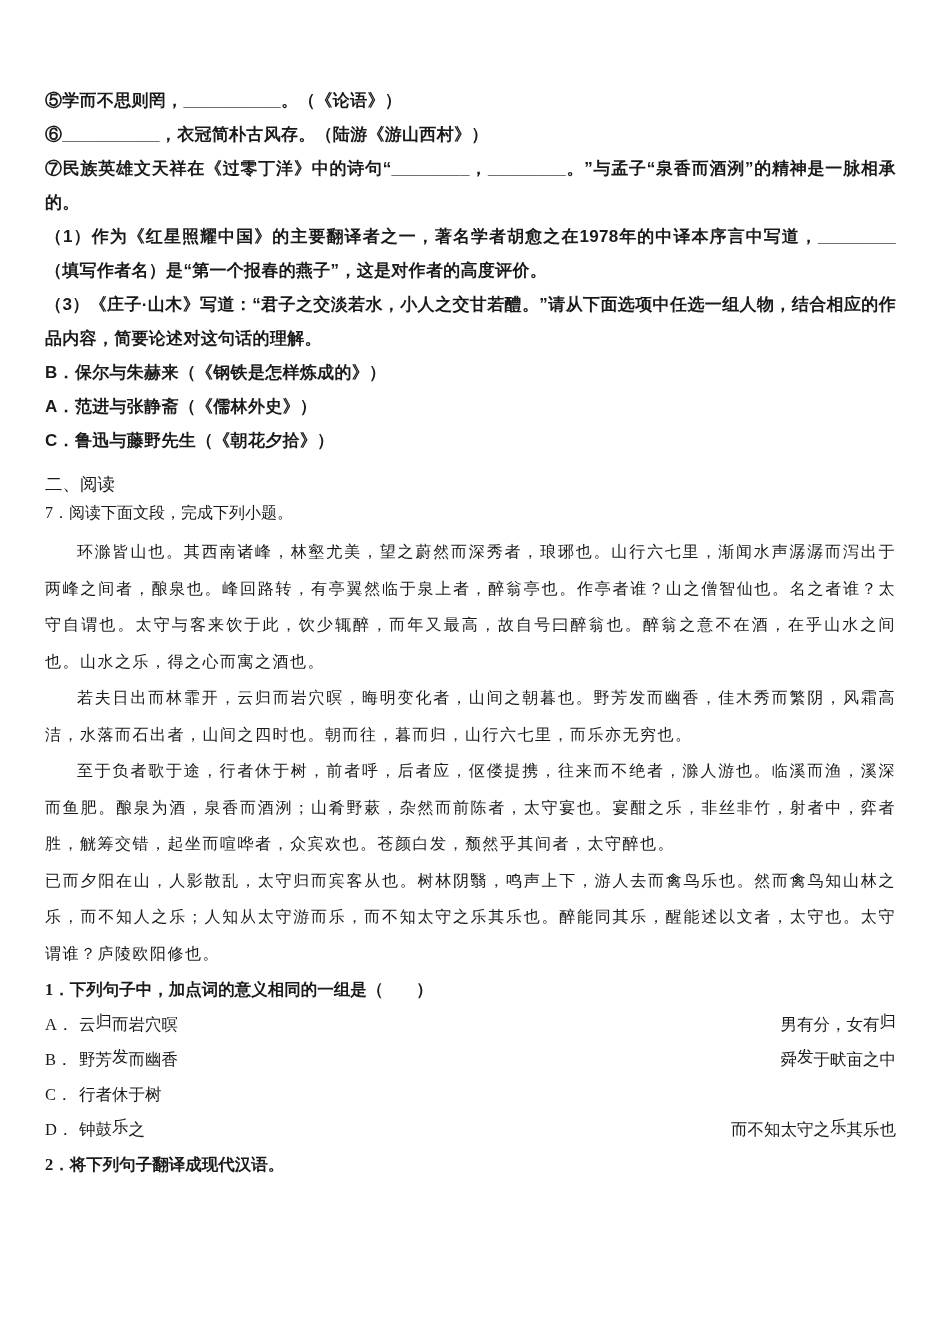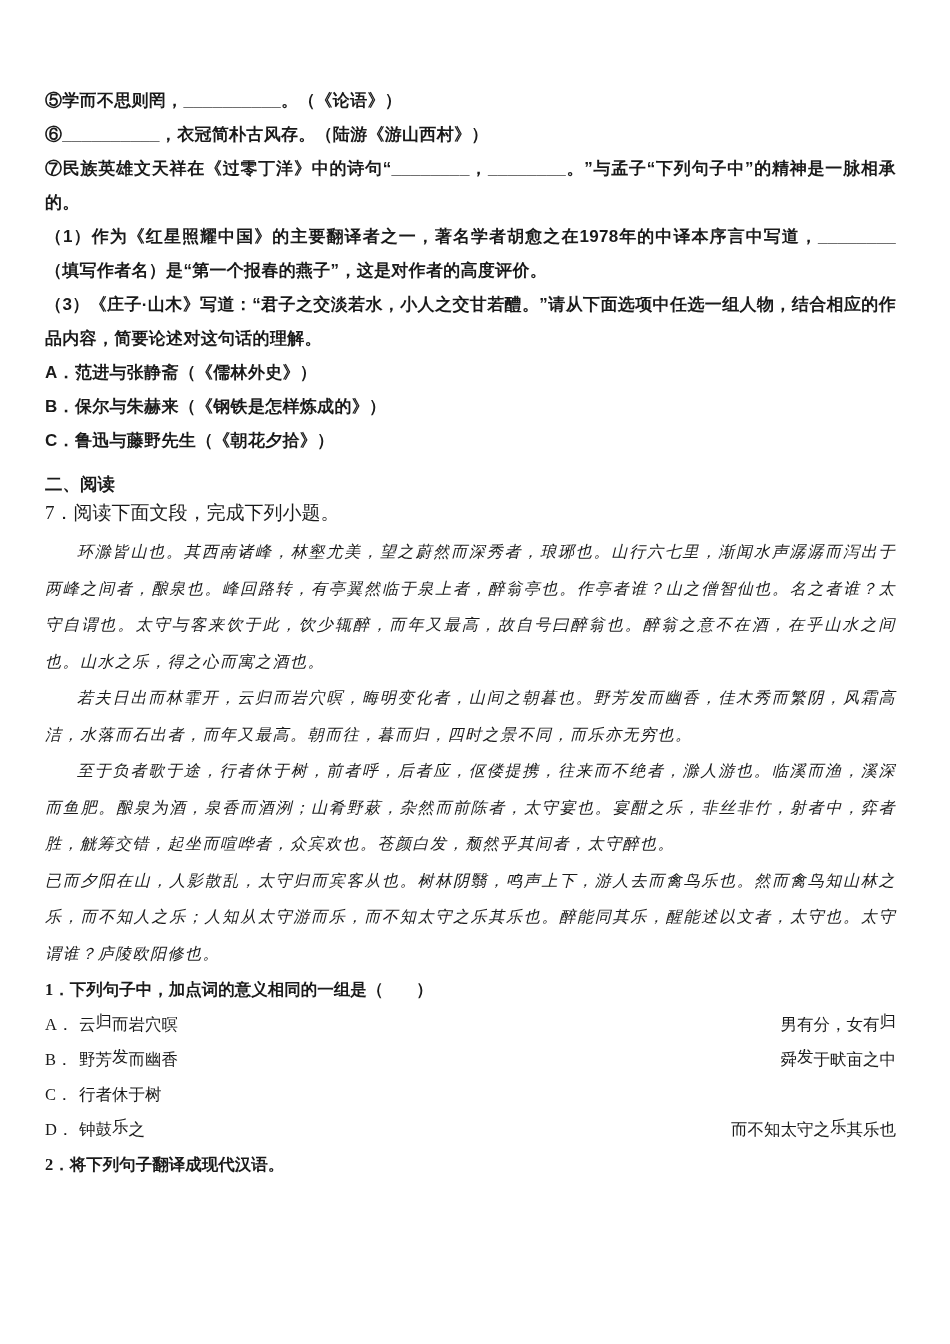"⑦民族英雄文天祥在《过零丁洋》中的诗句“________，________。”与" p.h-para { text: 下列句子中 -> 泉香而酒洌 }
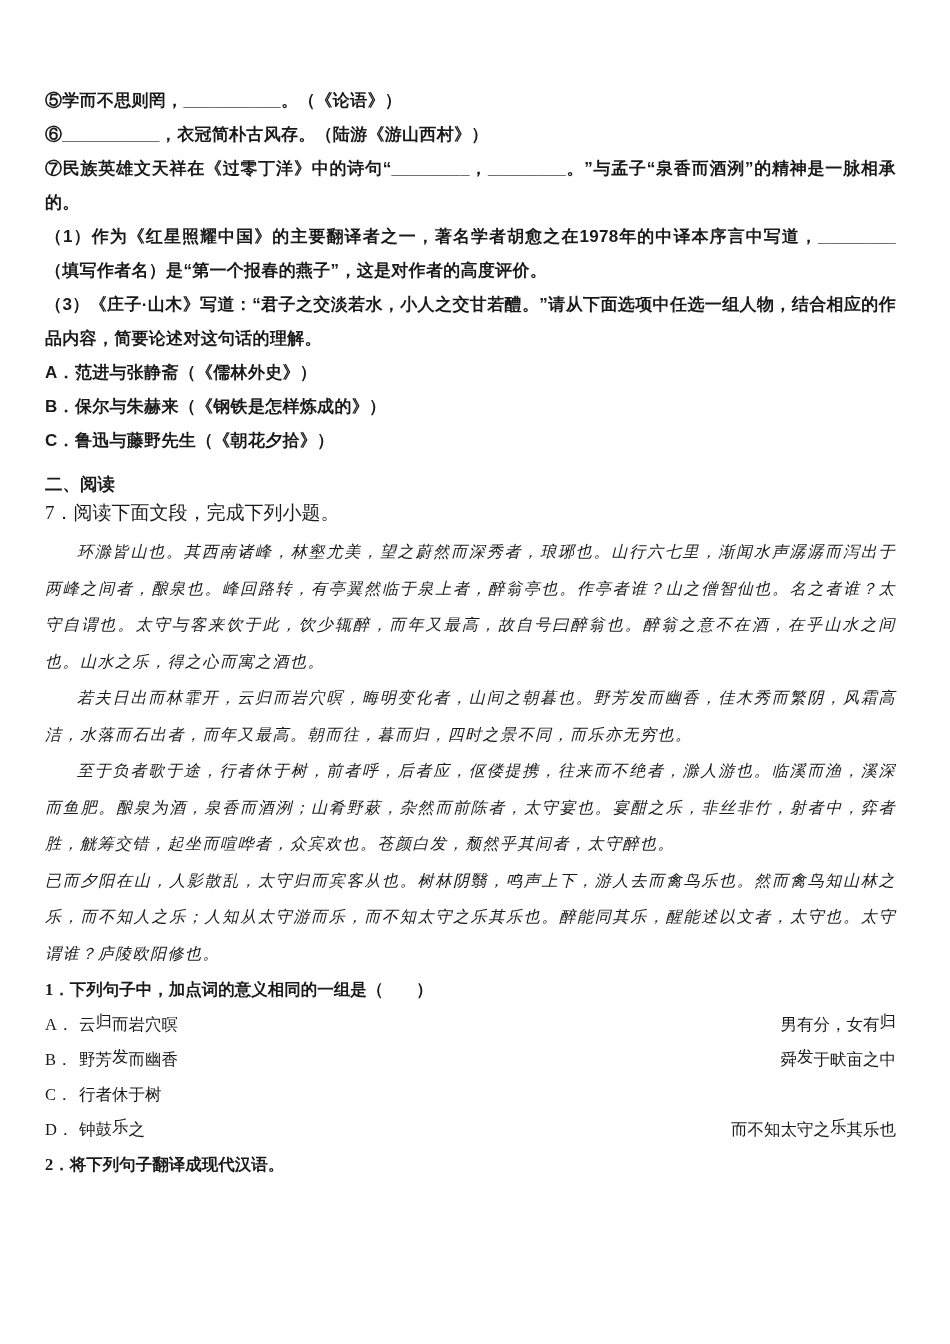"A．范进与张静斋（《儒林外史》）" p.h-line { order: before "B．保尔与朱赫来（《钢铁是怎样炼成的》）" -> after "B．保尔与朱赫来（《钢铁是怎样炼成的》）" }
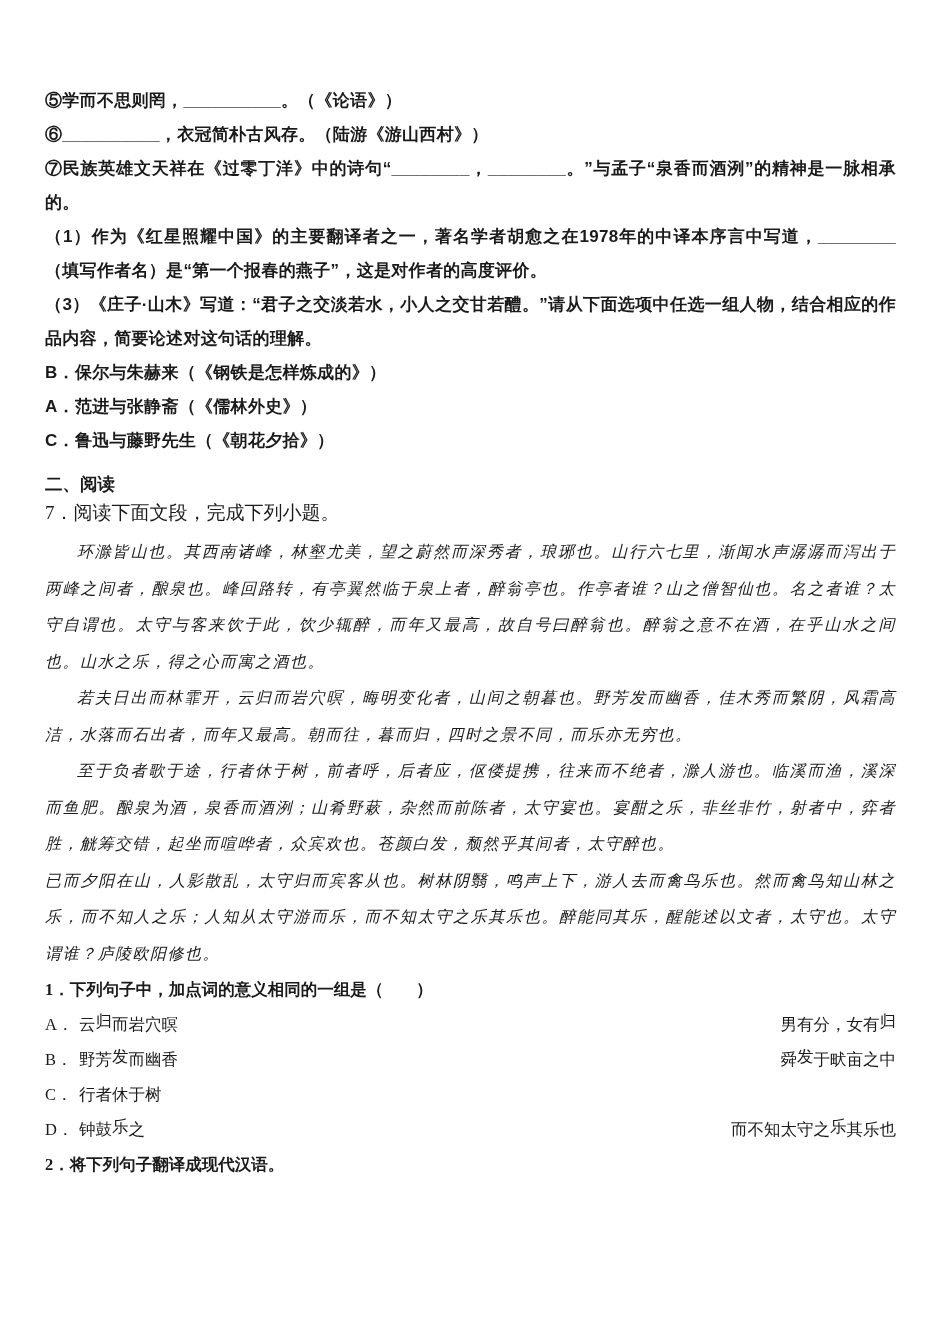"二、阅读" .sec-heading { font-weight: 700 -> 400 }
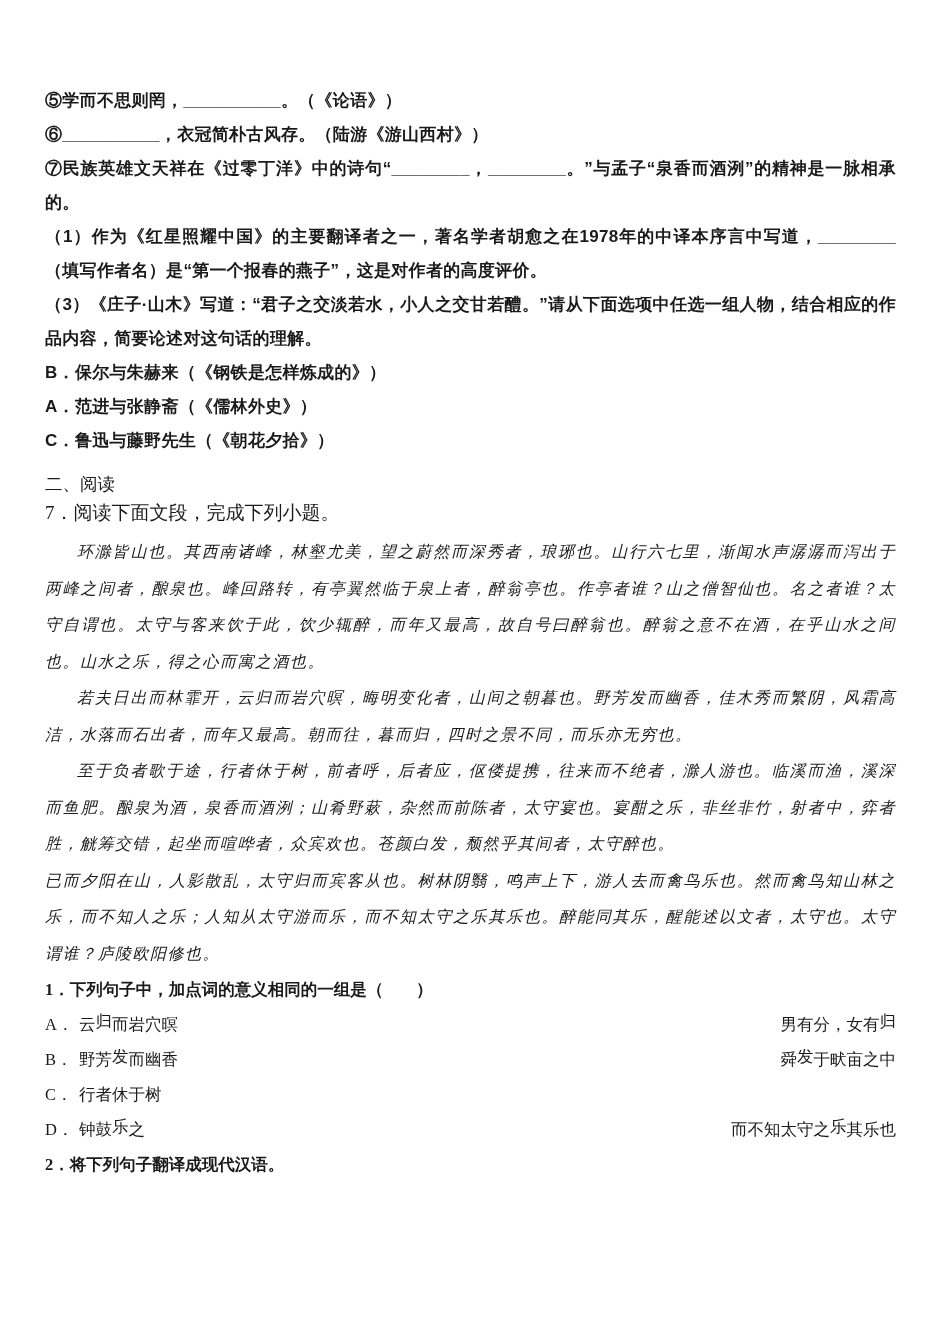"7．阅读下面文段，完成下列小题。" .q7-line { font-size: 19px -> 16px }
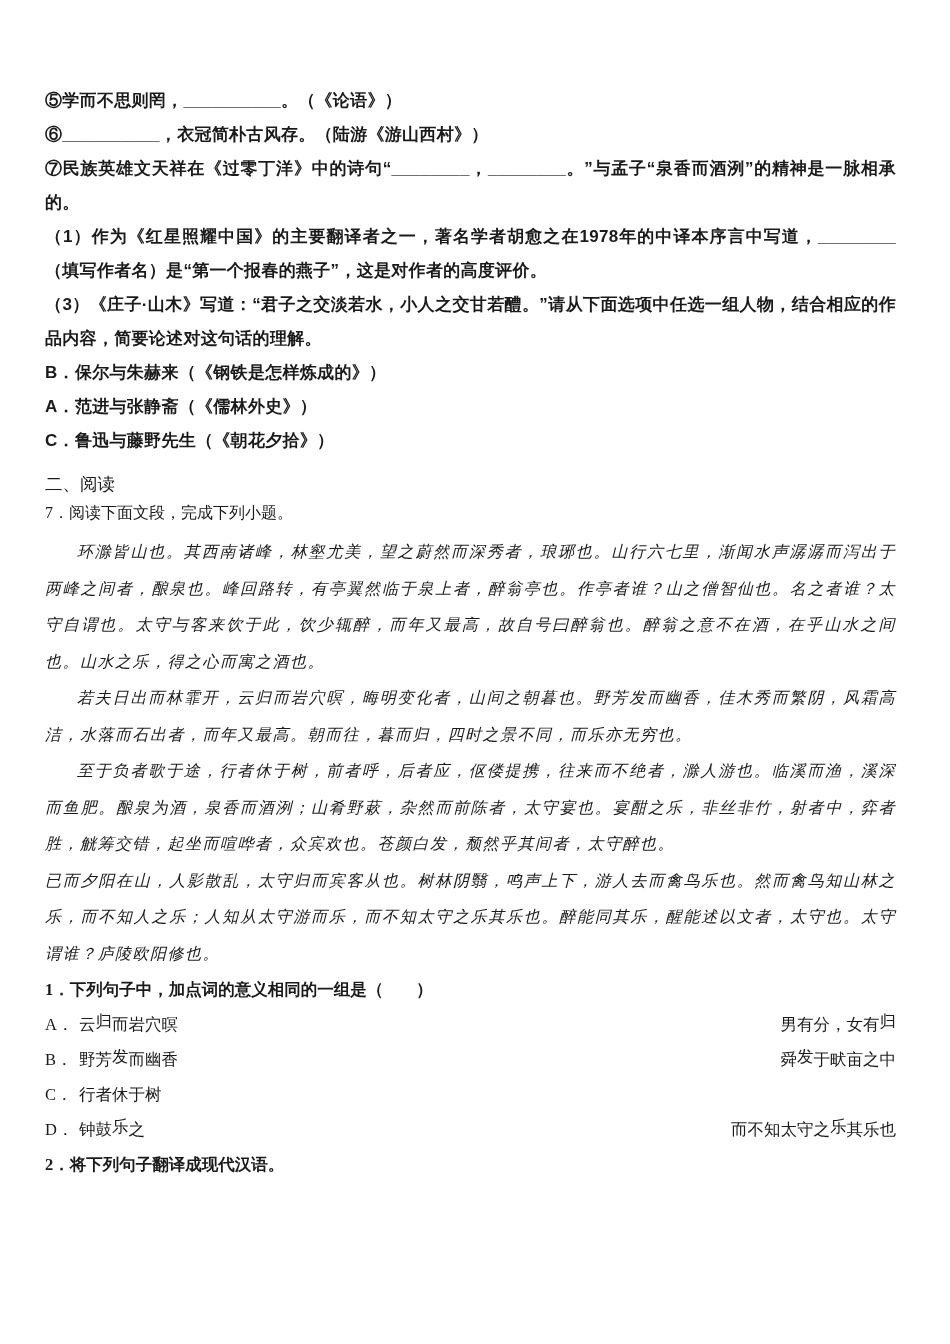"环滁皆山也。其西南诸峰，林壑尤美，望之蔚然而深秀者，琅琊也。山行六七里，渐闻水声" .passage { font-style: italic -> none }
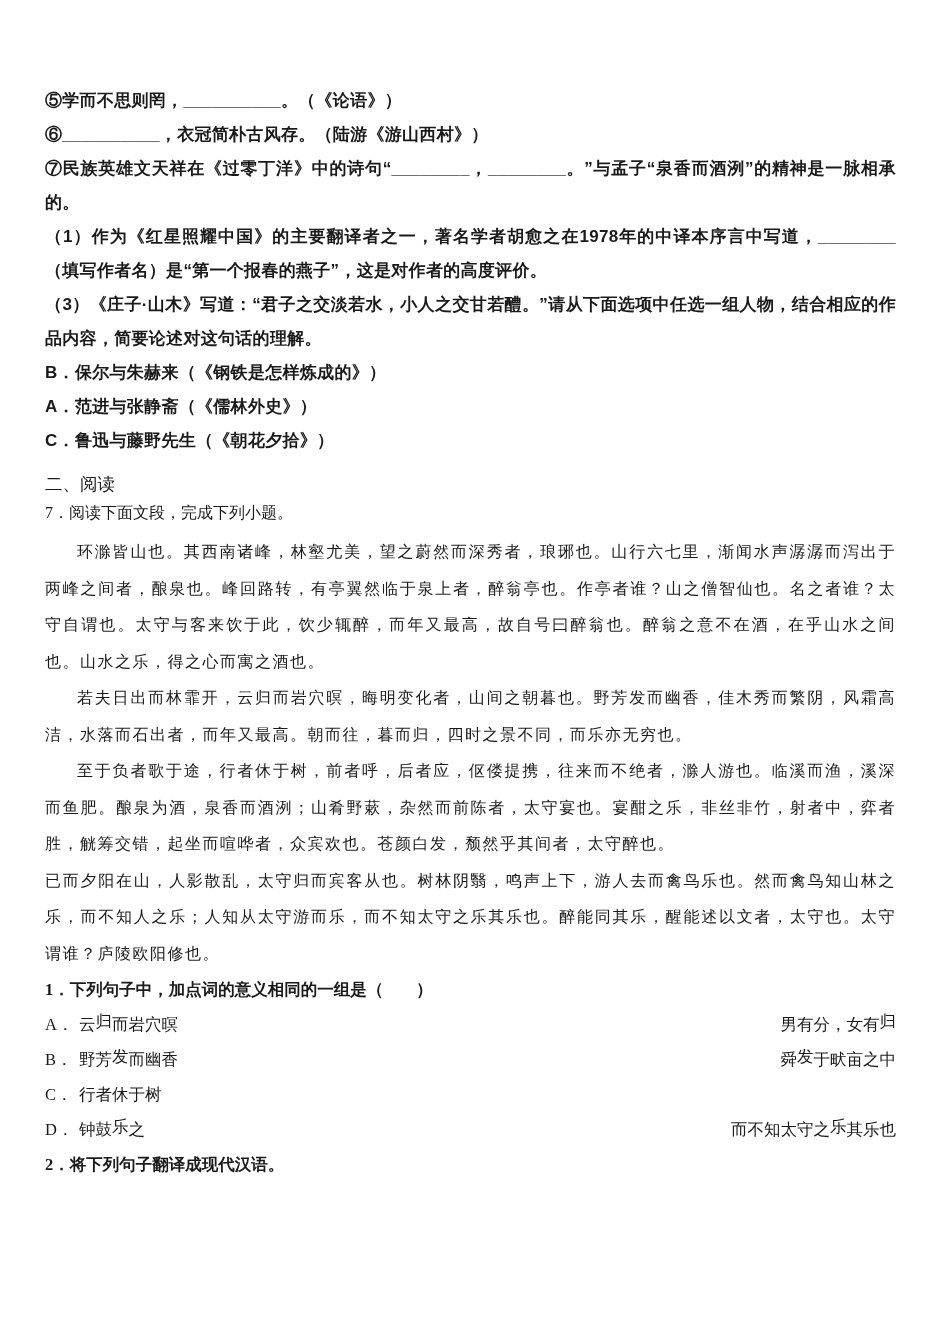"若夫日出而林霏开，云归而岩穴暝，晦明变化者，山间之朝暮也。野芳发而幽香，佳木秀而" p.indent { text: 而年又最高。朝而往，暮而归，四时之景不同 -> 山间之四时也。朝而往，暮而归，山行六七里 }
